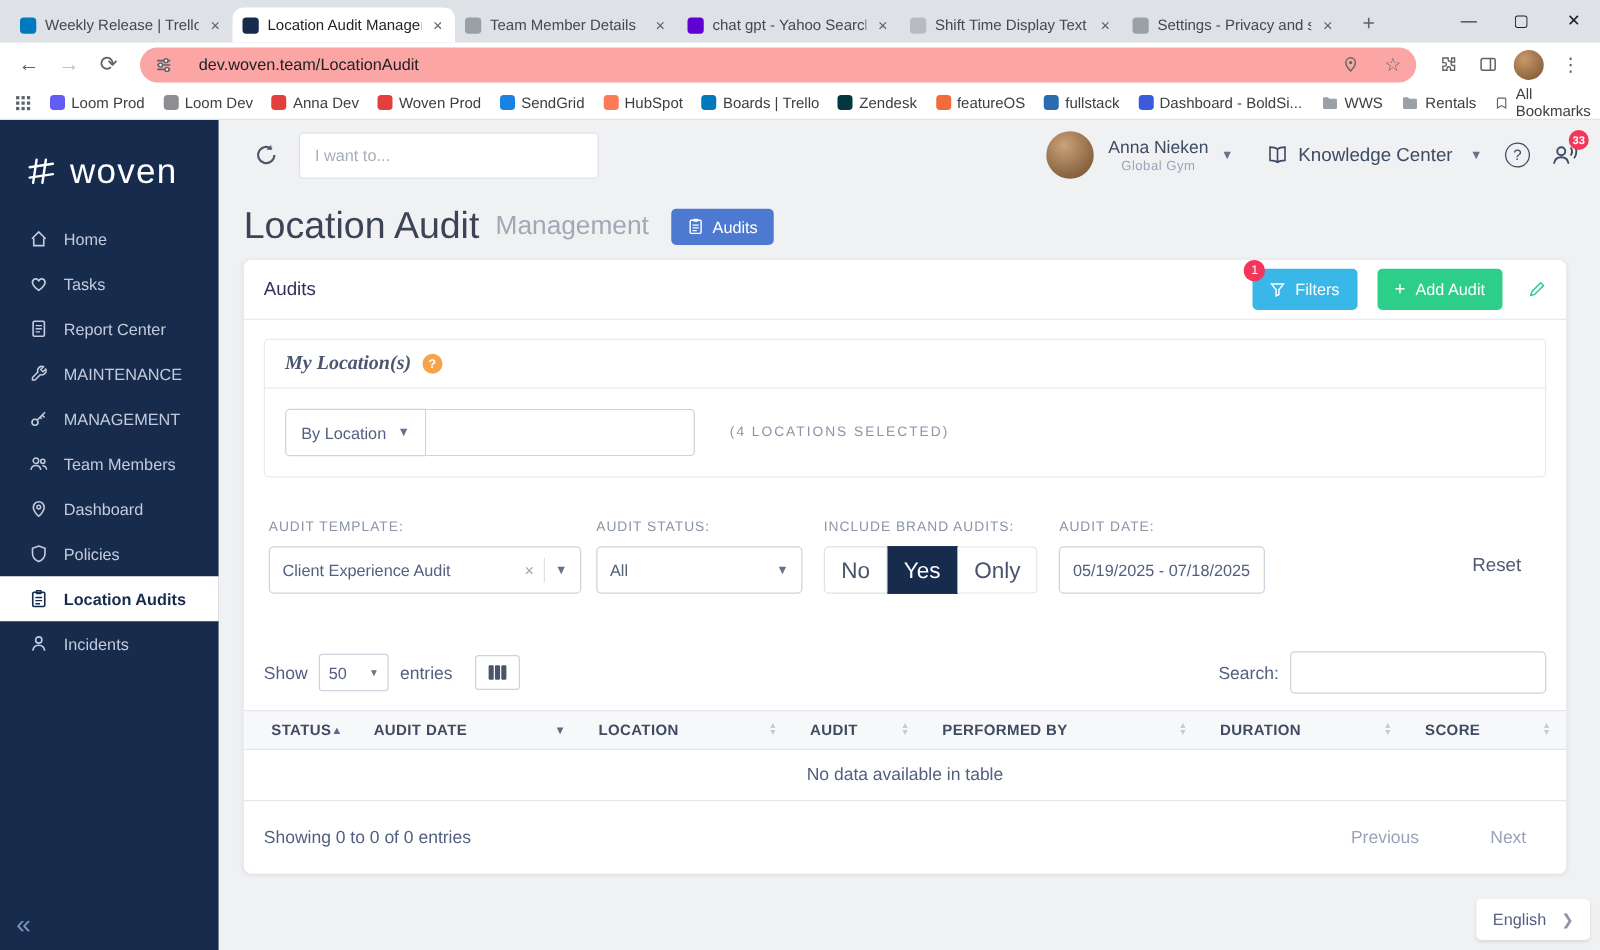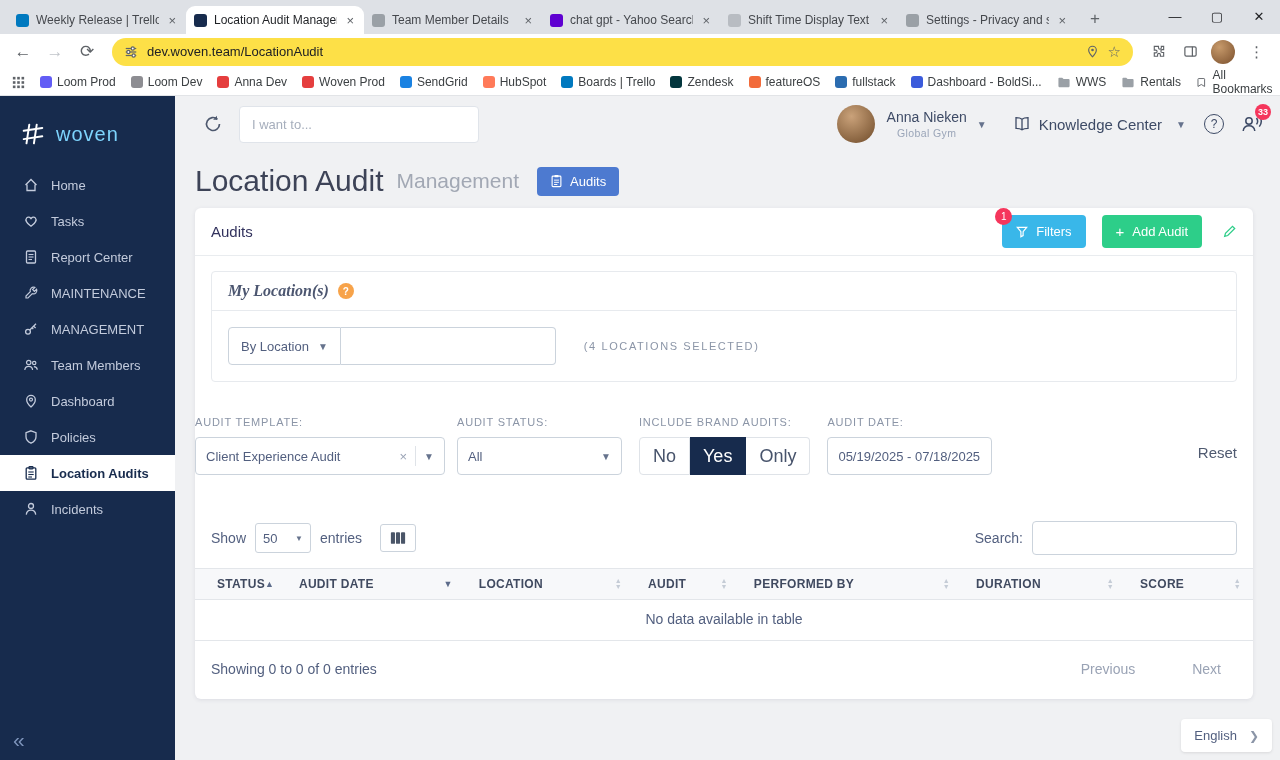"dev.woven.team/LocationAudit" .omnibox { background: #fde047 -> #fca5a5; gap: 9px -> 21px }
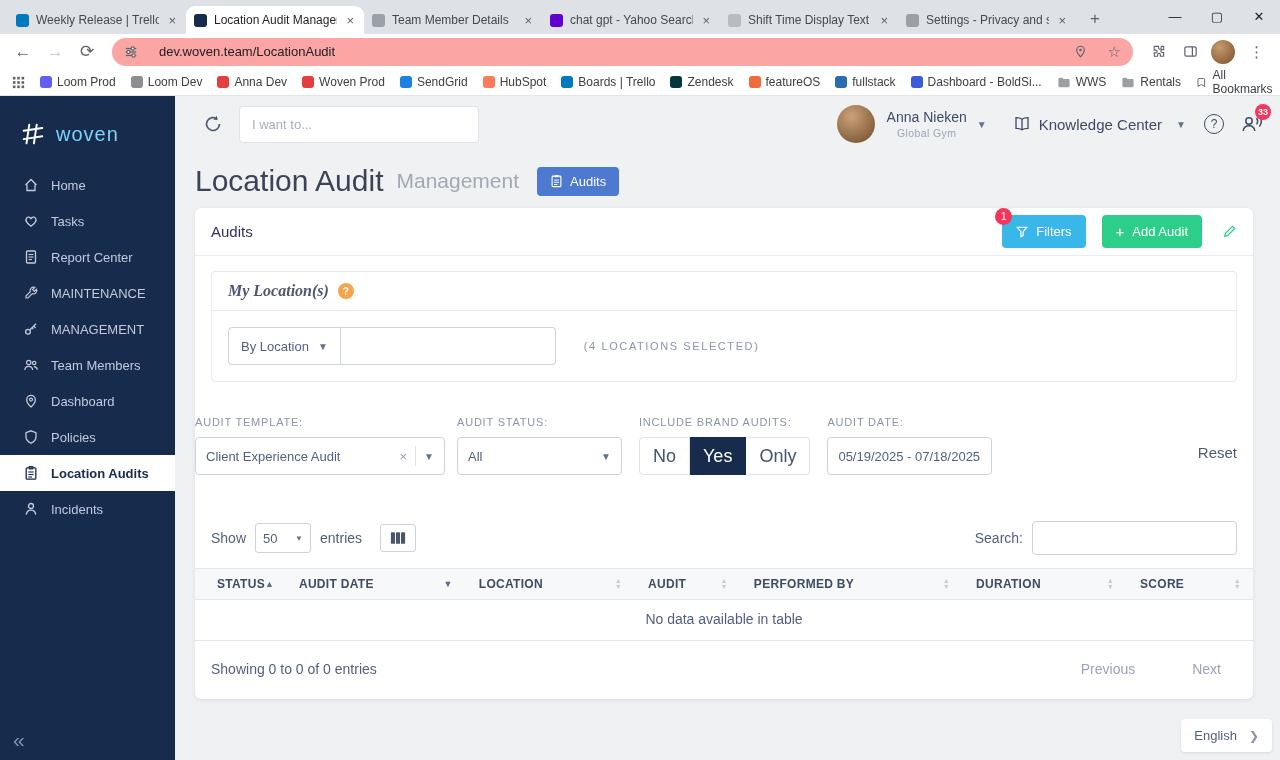"woven" .logo-text { color: #7dd3fc -> #ffffff; font-size: 20px -> 28px }
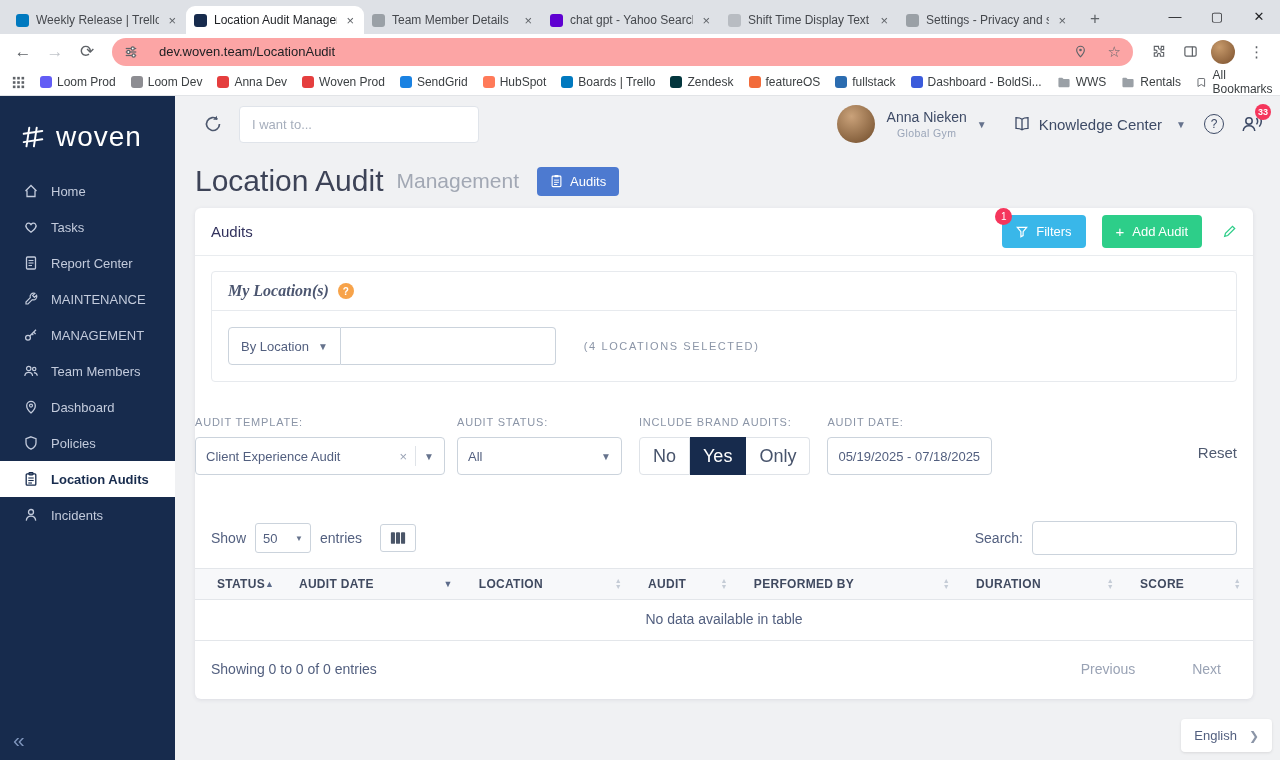"AUDIT TEMPLATE:" .filters-row { padding: 0 0 -> 0 20px }
